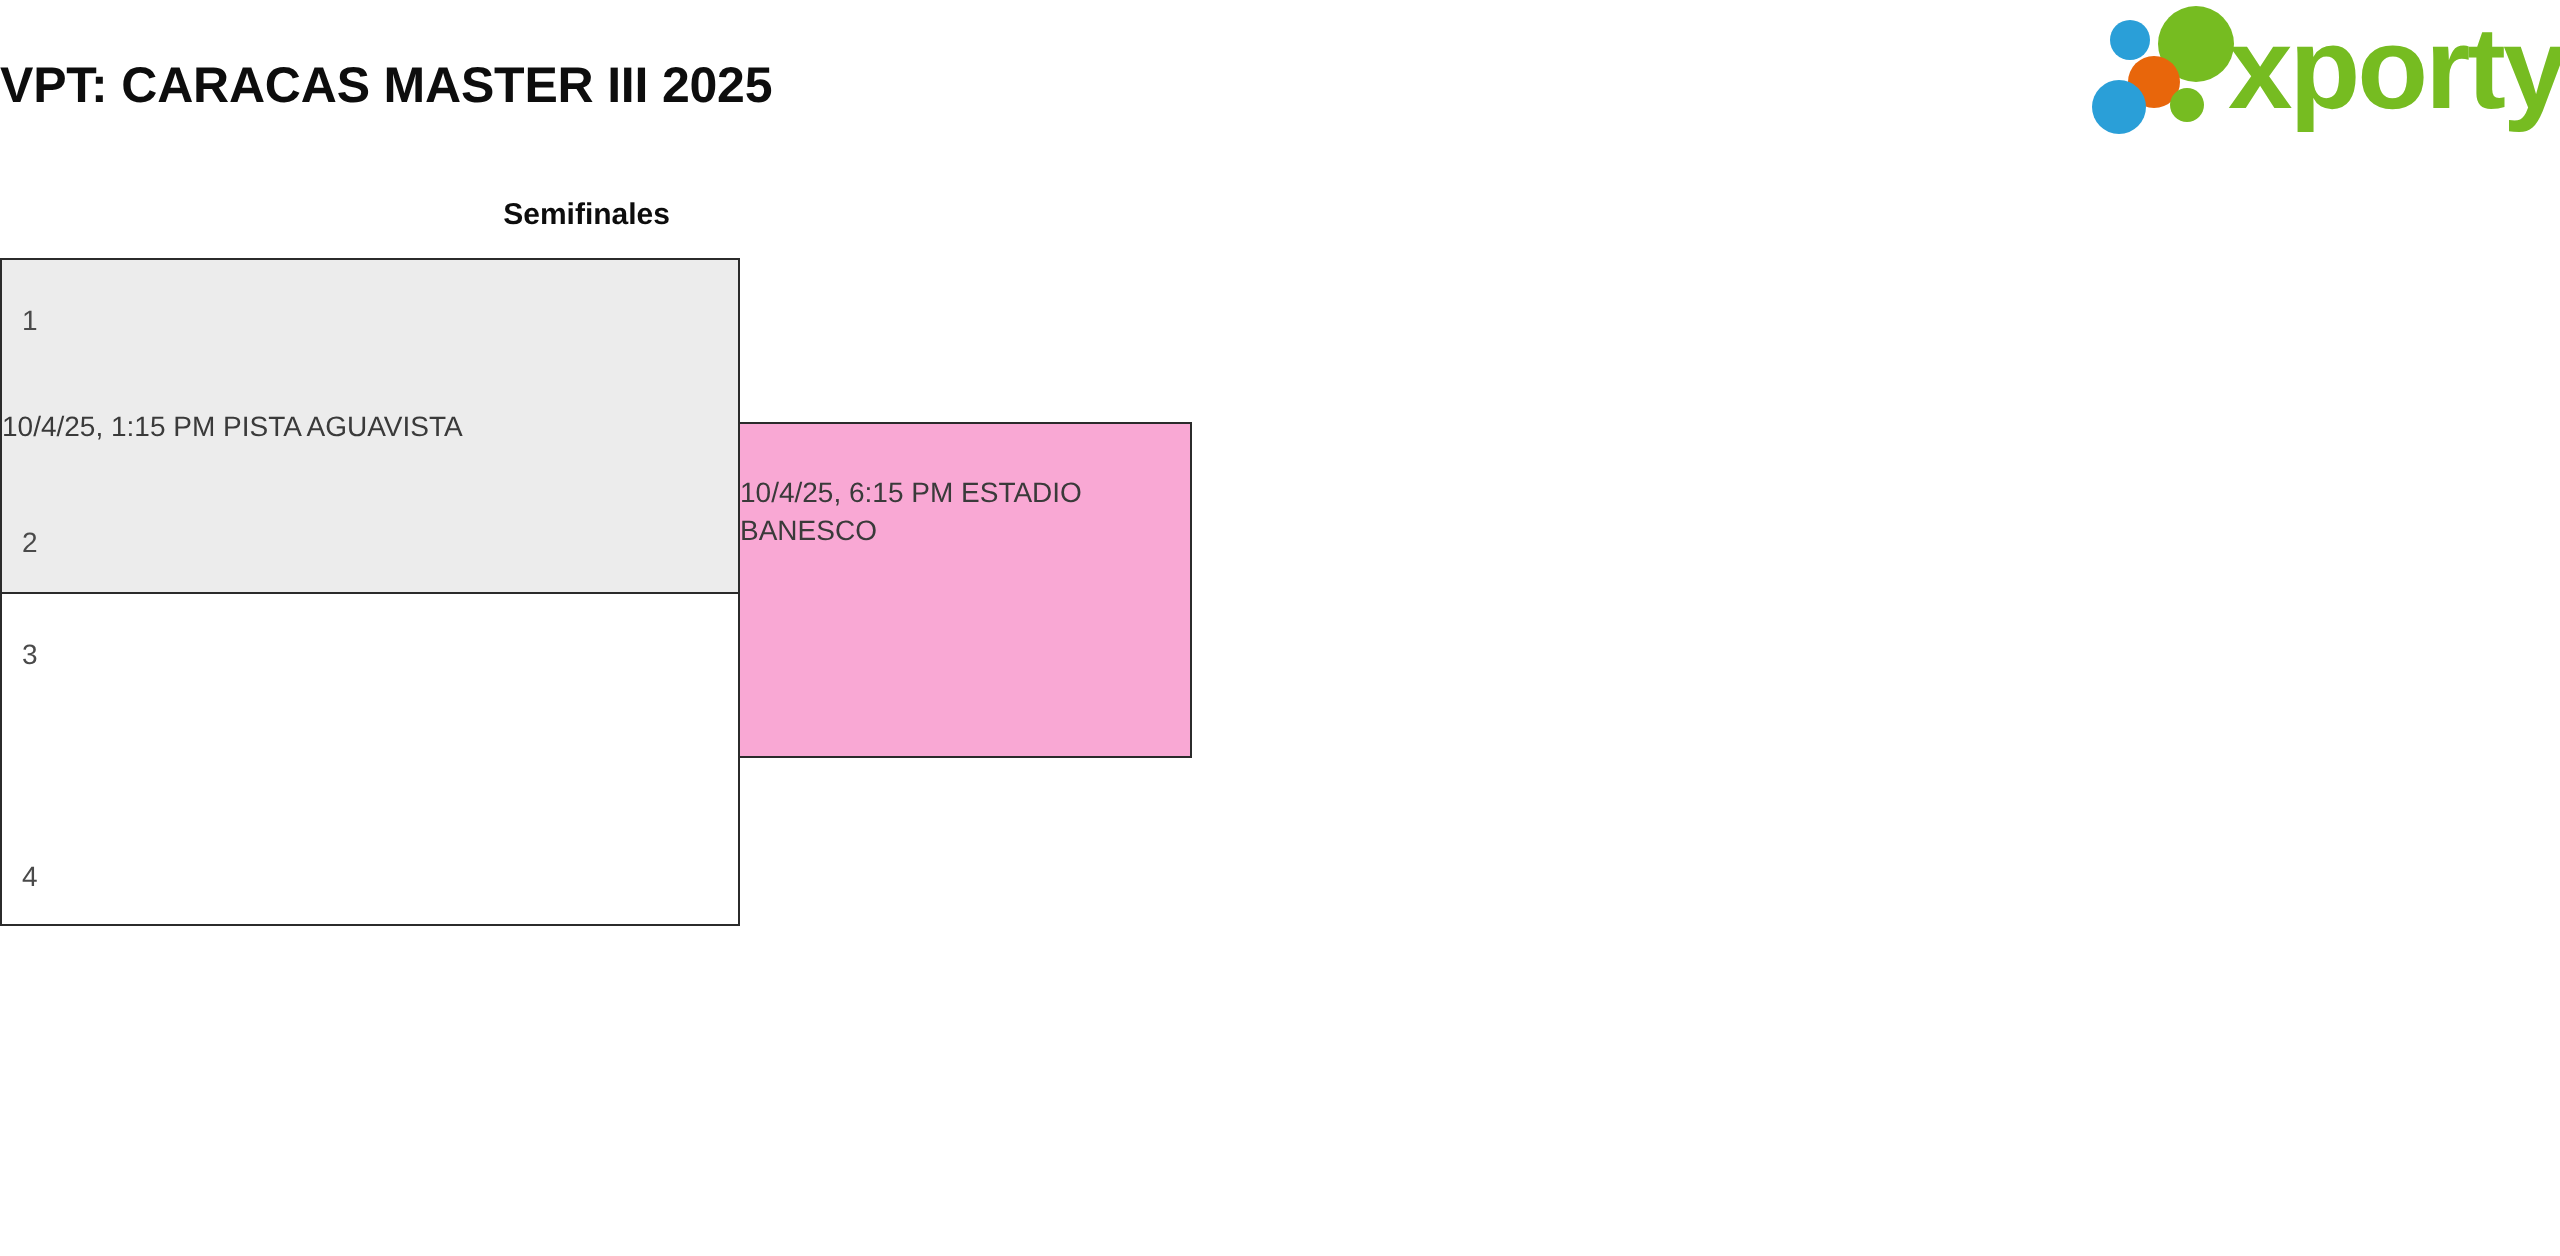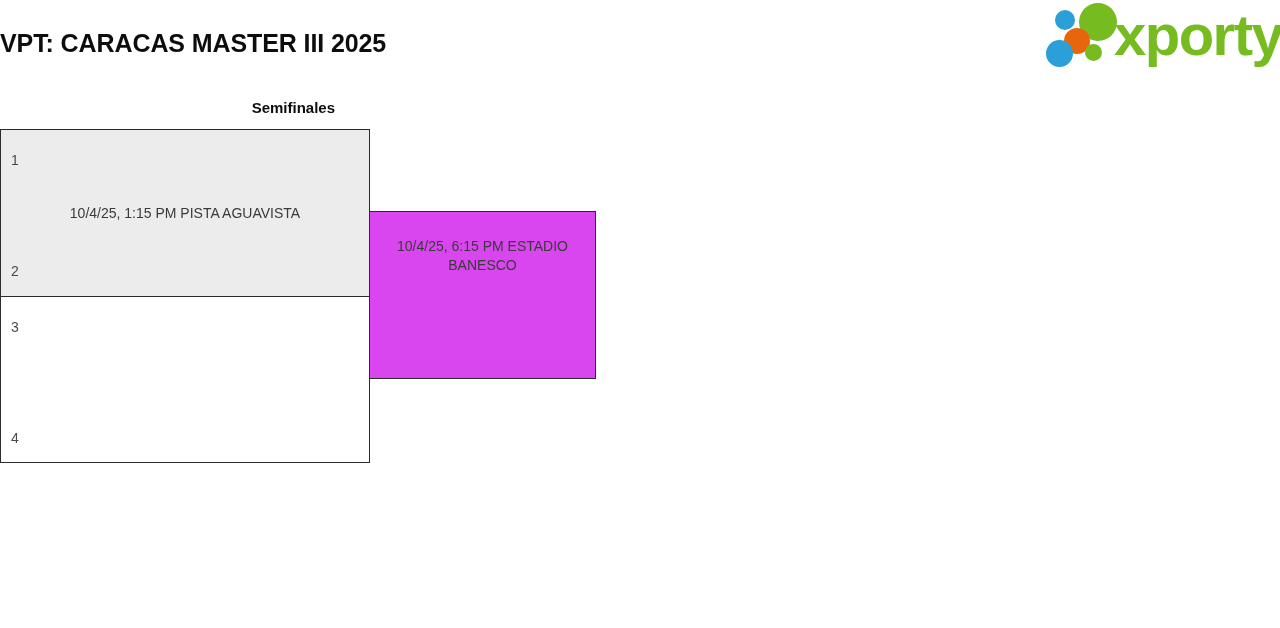"10/4/25, 1:15 PM PISTA AGUAVISTA" .match-info { text-align: center -> none }
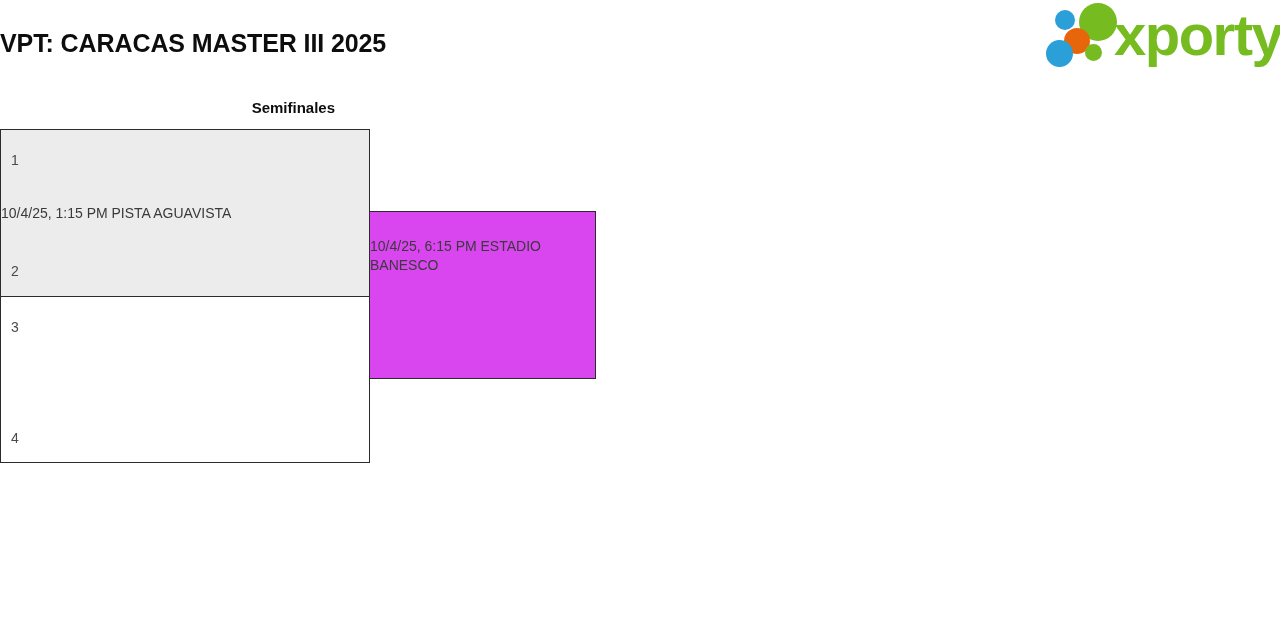"10/4/25, 6:15 PM ESTADIO BANESCO" .match-final { background: #d946ef -> #f9a8d4 }
